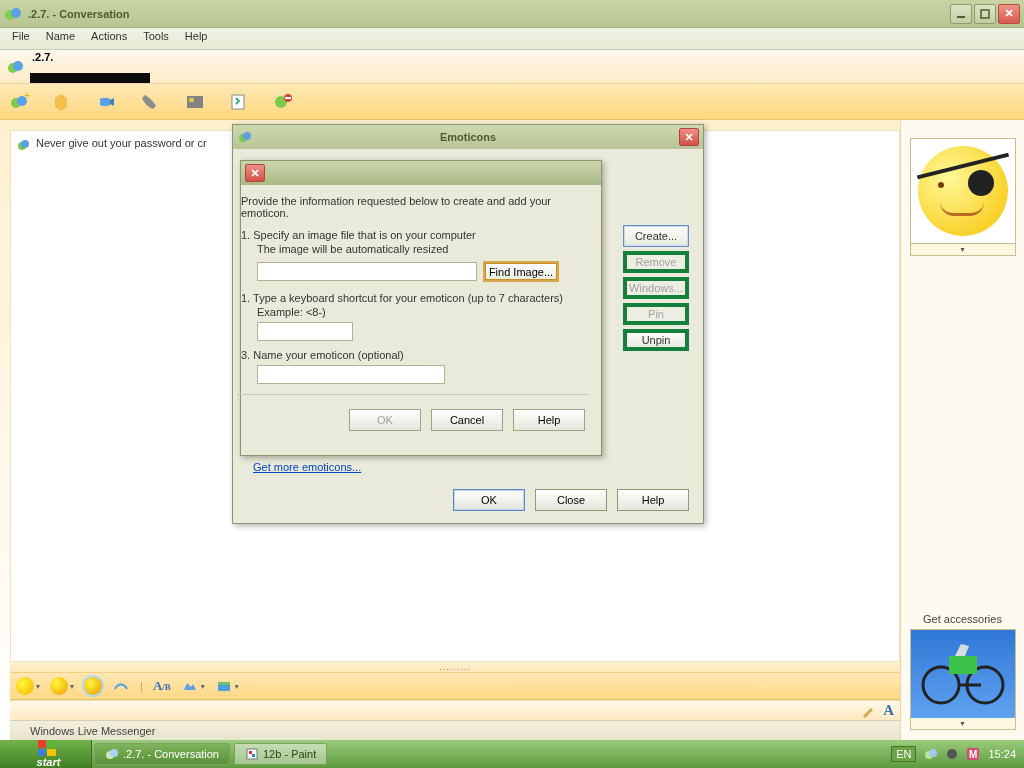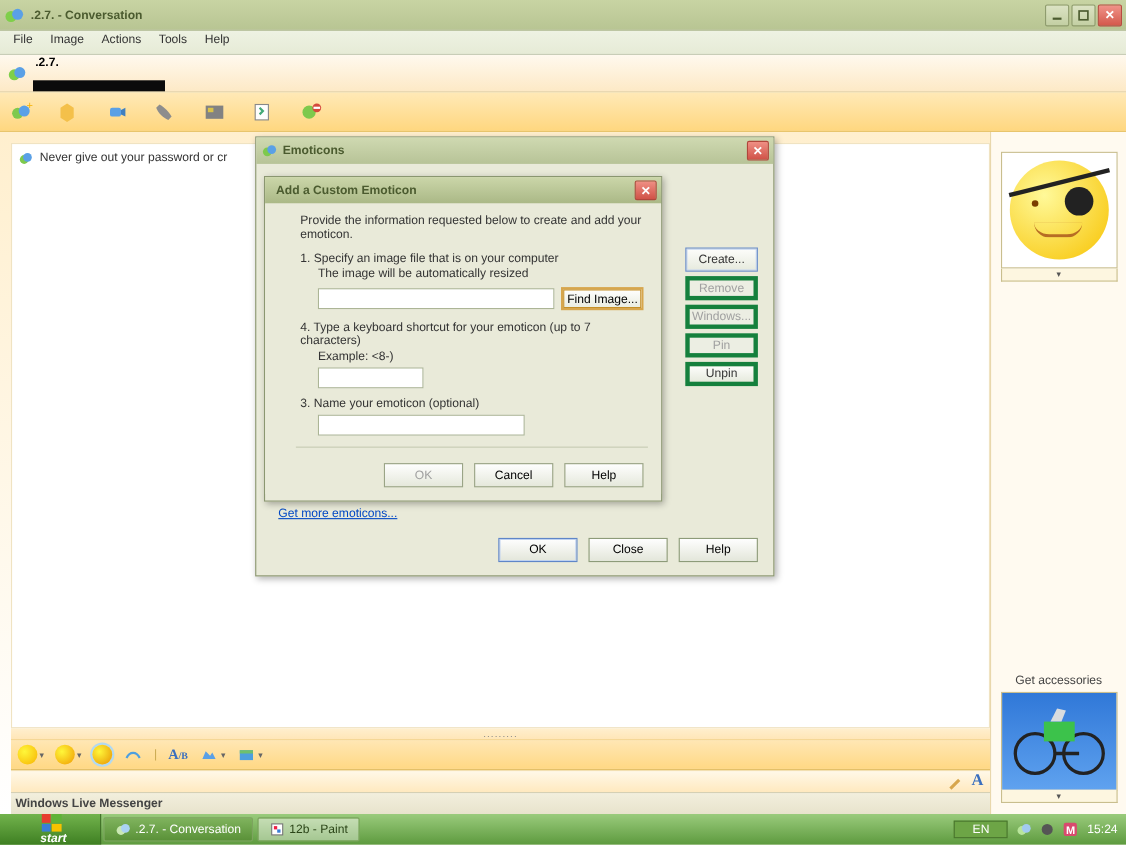"Image" div.menu-item { text: Image -> Name }
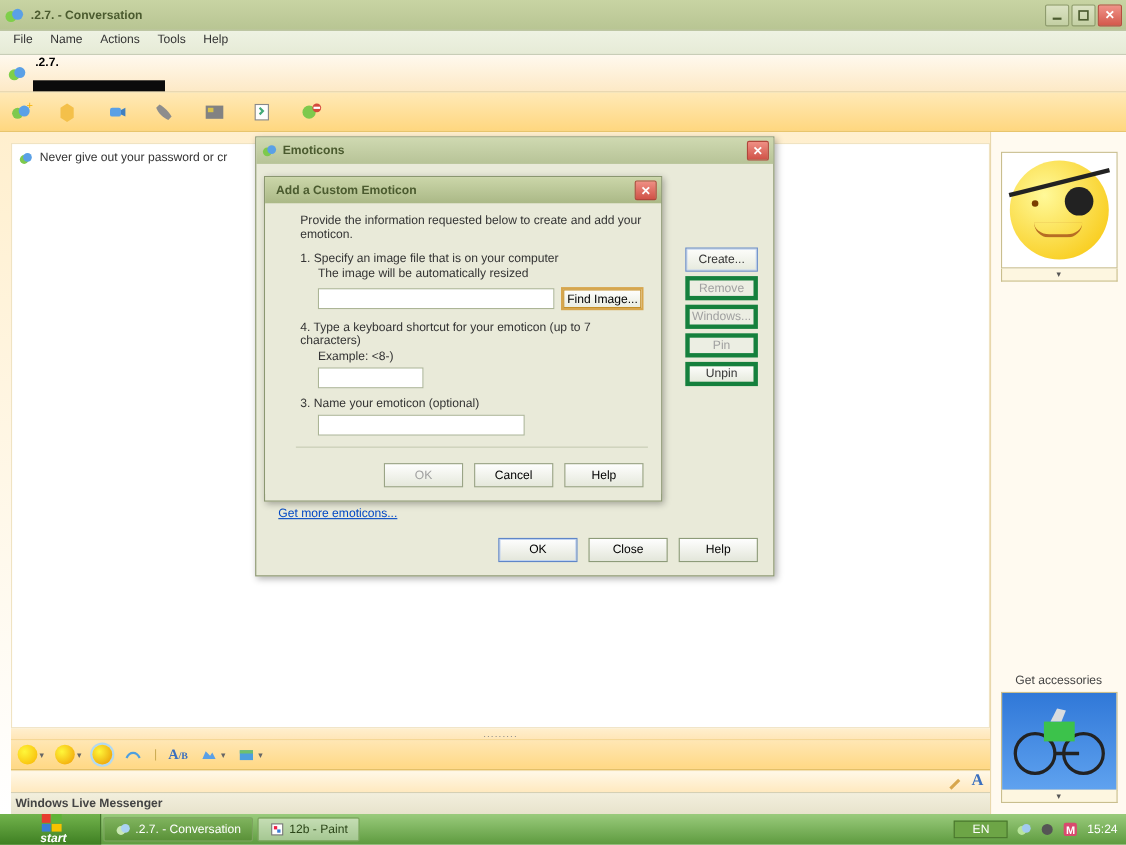"Emoticons" .dlg-titlebar { text-align: none -> center }
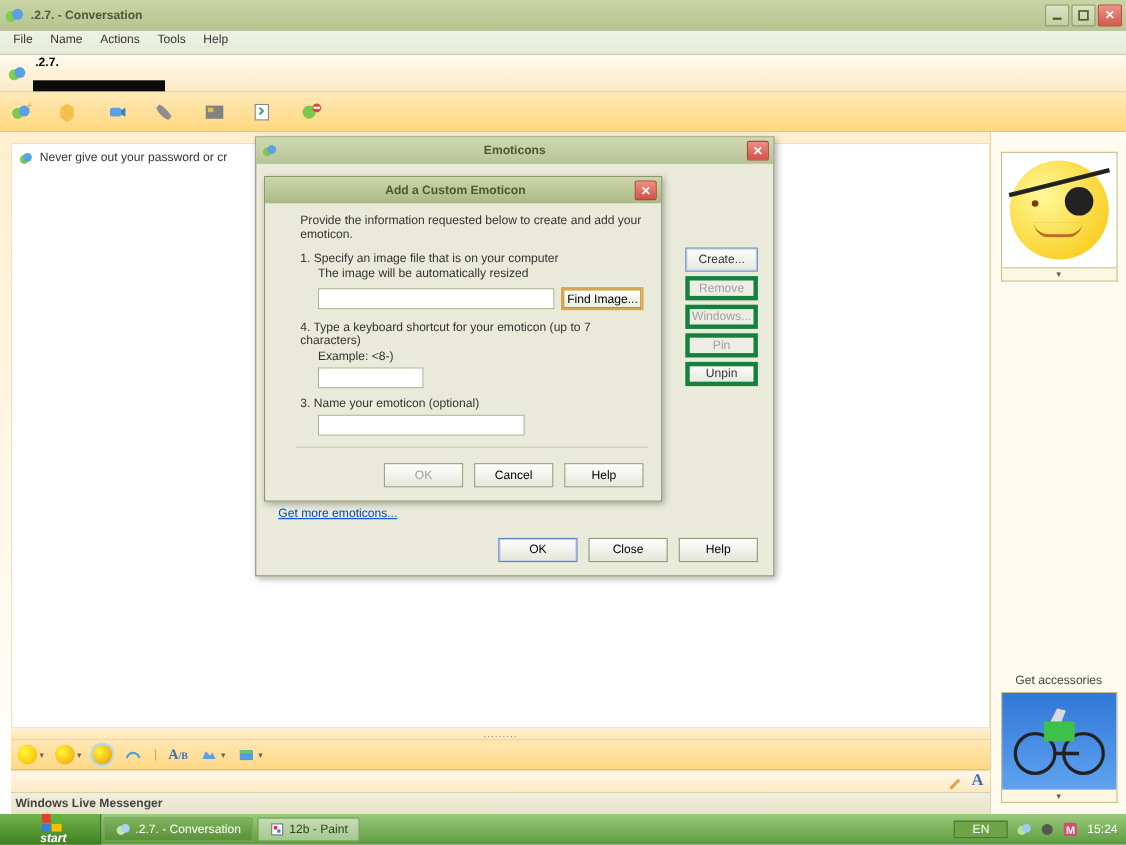"Add a Custom Emoticon" span.dlg-title-text { html: <span>Add a Custom Emoticon</span> -> none }
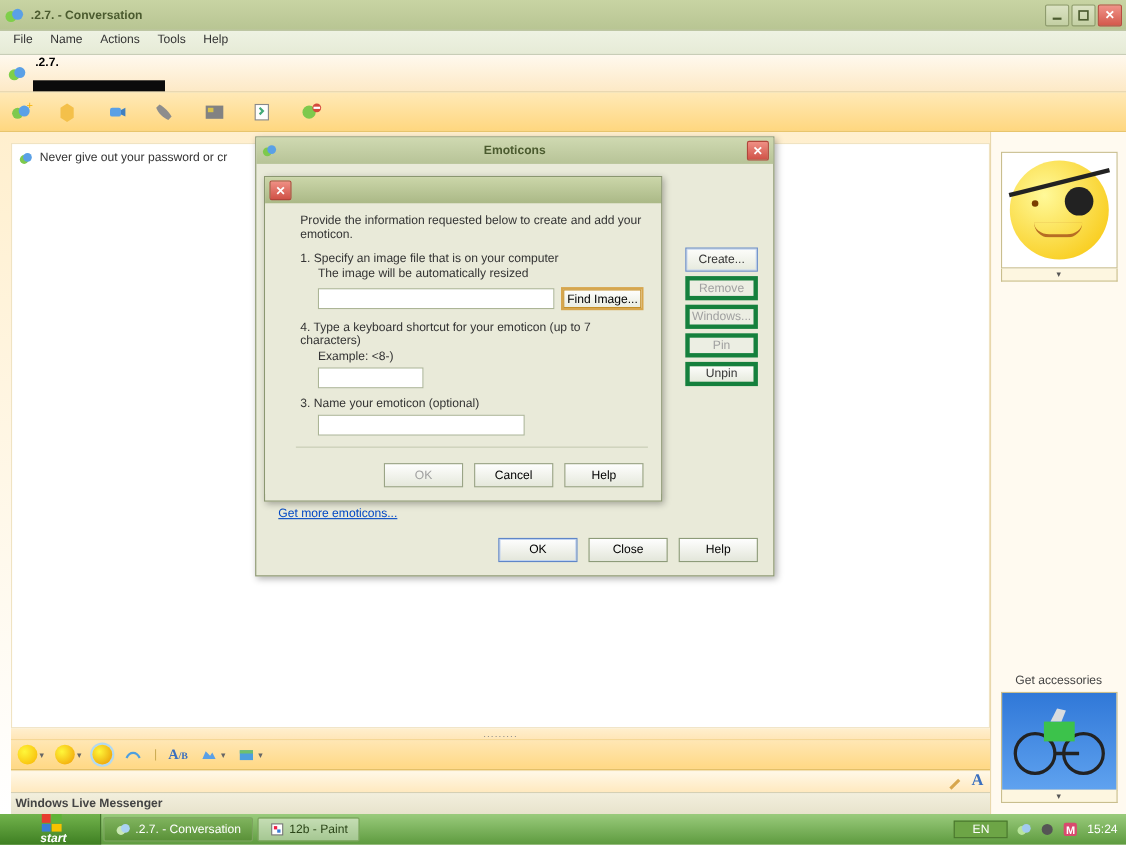"Provide the information requested below" .cust-body { padding: 10px 16px 6px 32px -> 10px 16px 6px 0 }
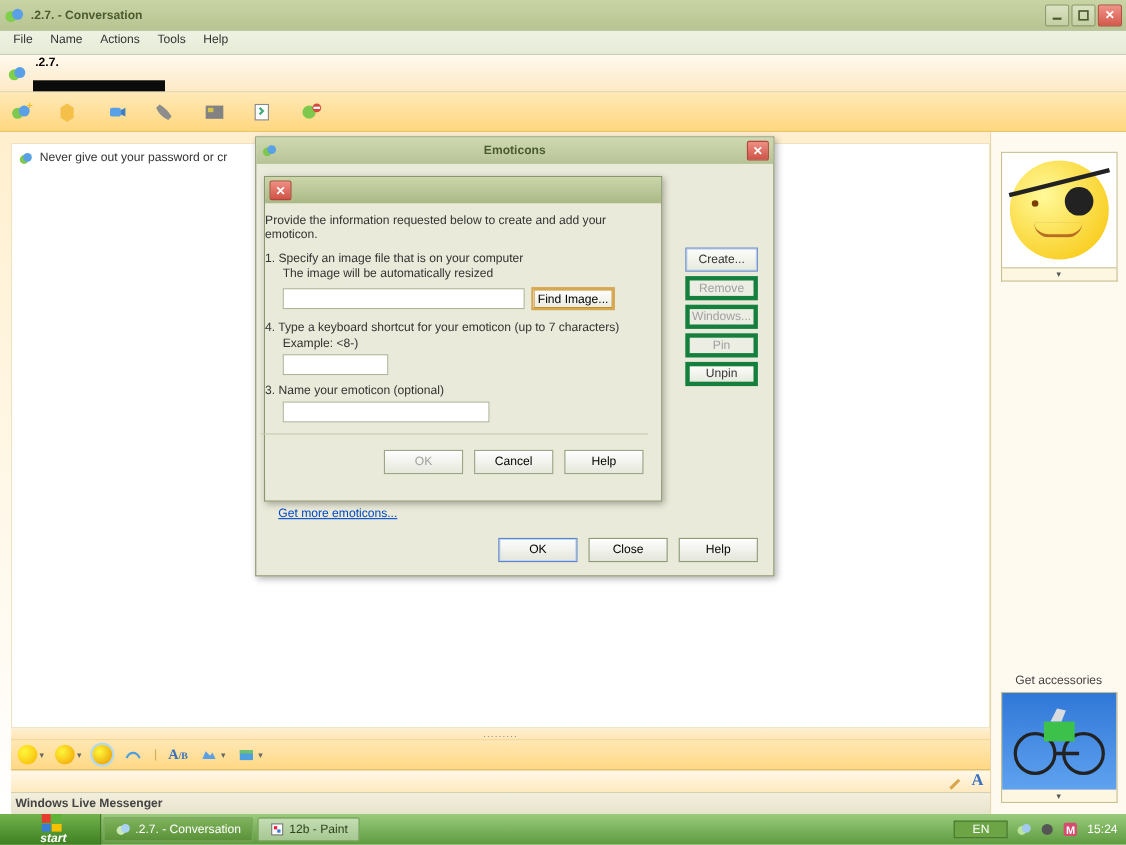"4. Type a keyboard shortcut" div.cust-step { text: 4 -> 1 }
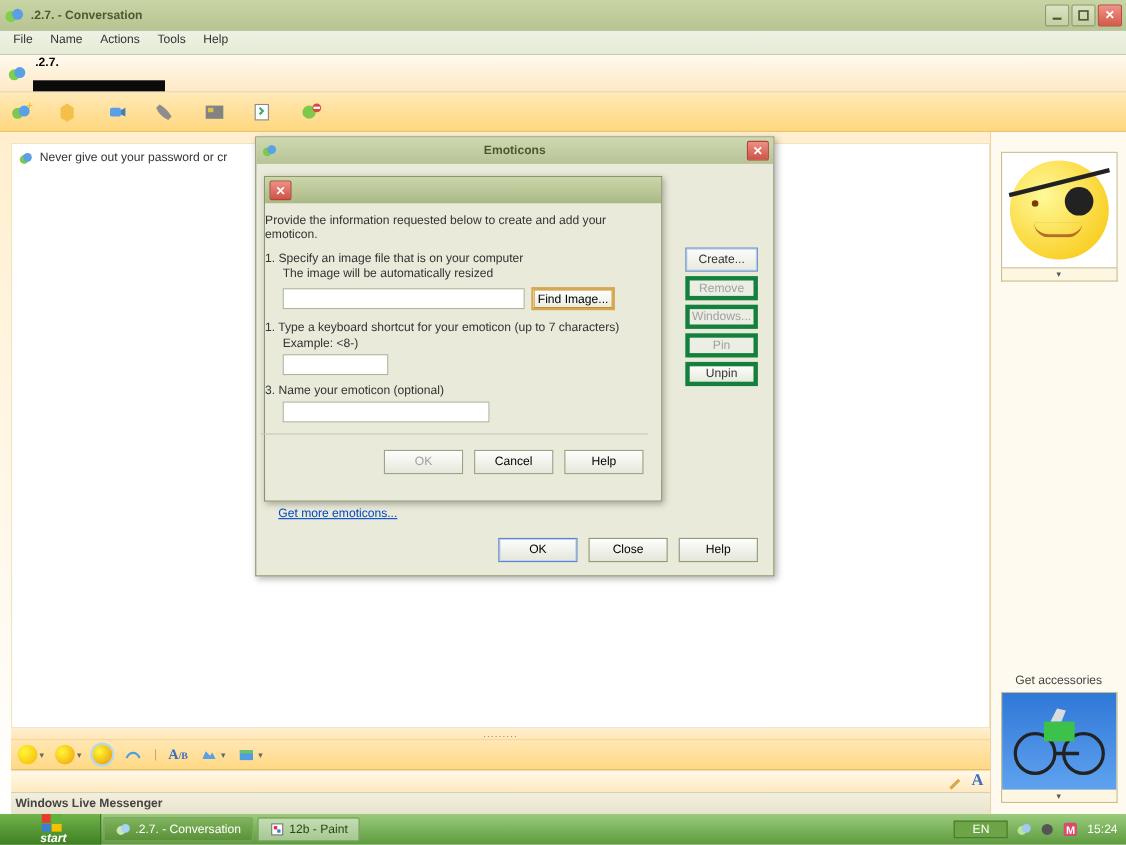"Windows Live Messenger" .footer-brand { font-weight: bold -> normal; padding: 0 4px -> 0 20px }
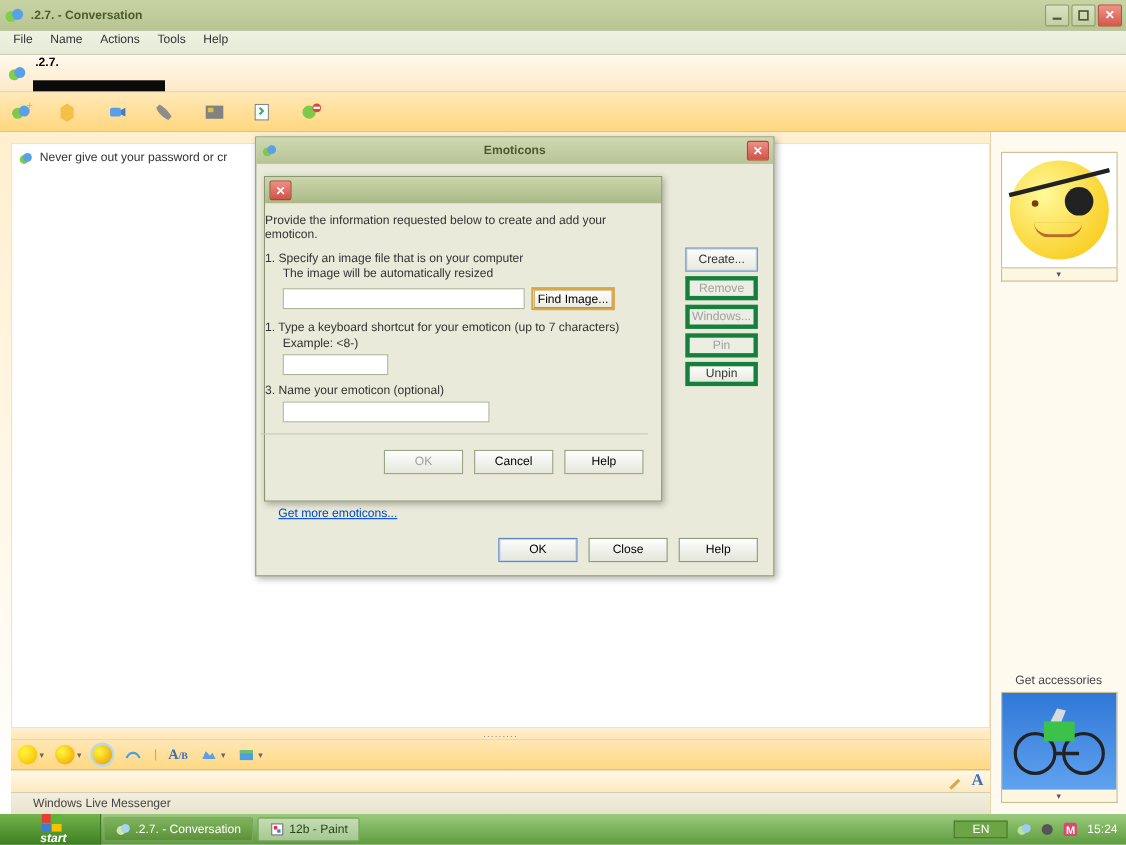"EN" .tray-lang { padding: 1px 16px -> 1px 4px }
